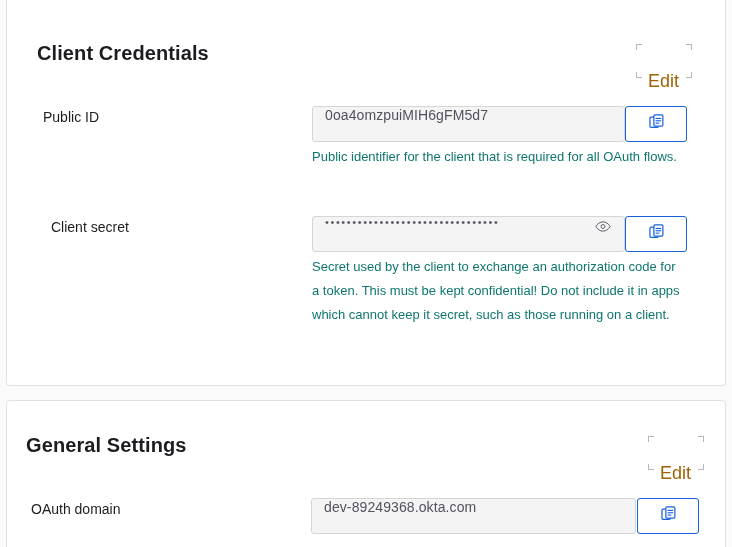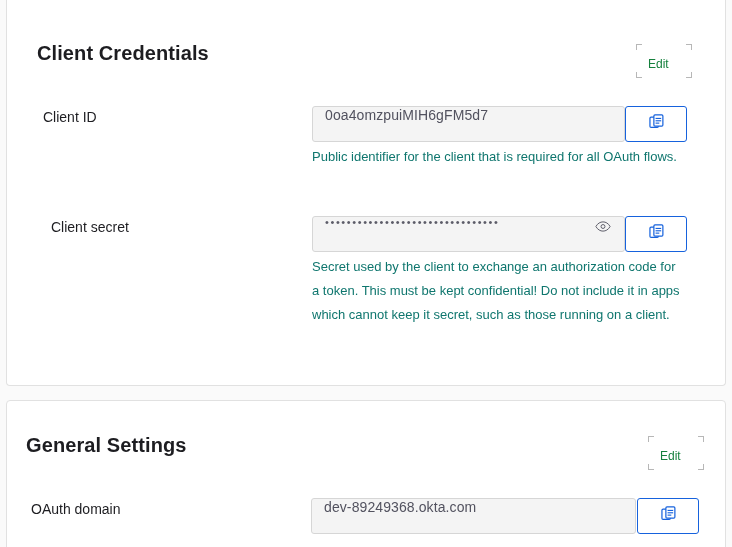"Edit" .edit-link { color: #15803d -> #a16207; font-size: 12px -> 18px; margin-top: none -> 14px }
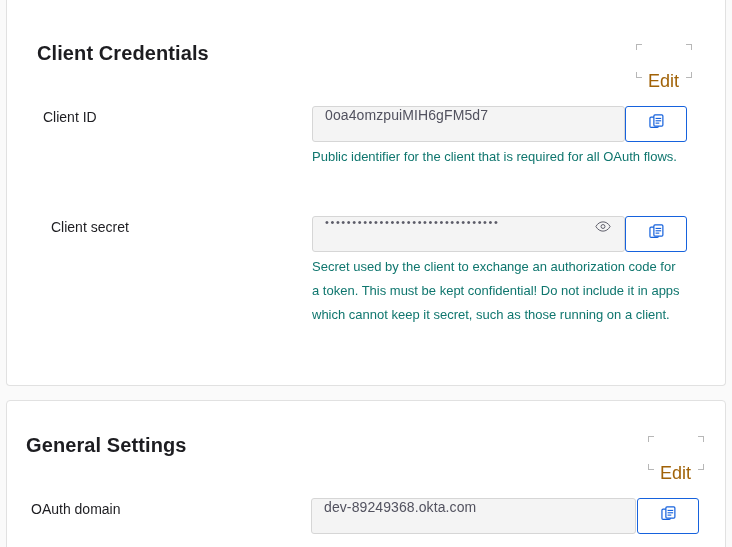"Client ID" div.field-label { text: Client -> Public }
